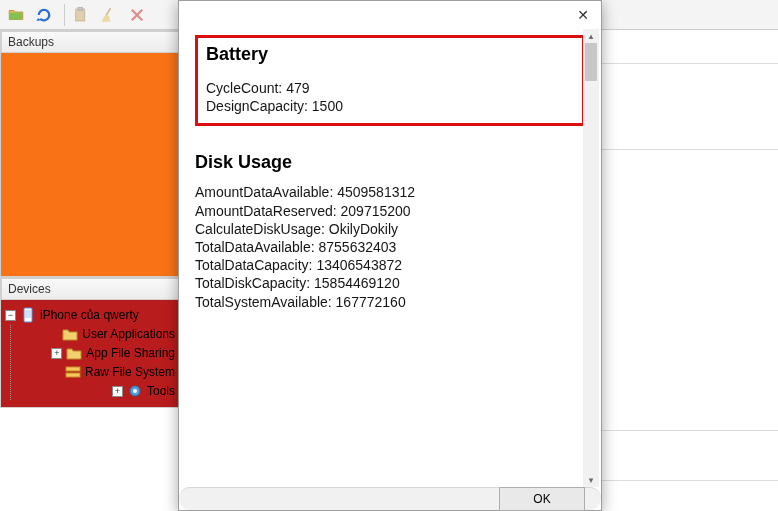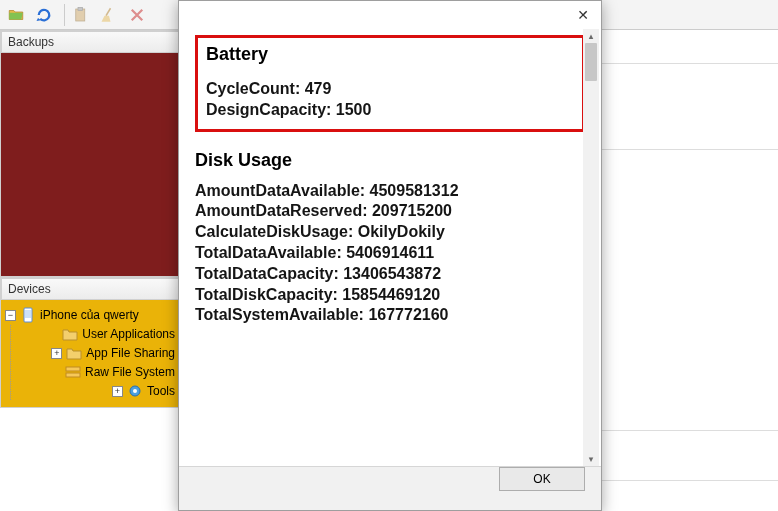"Backups" .backups-panel { background: #7f1d1d -> #f97316 }
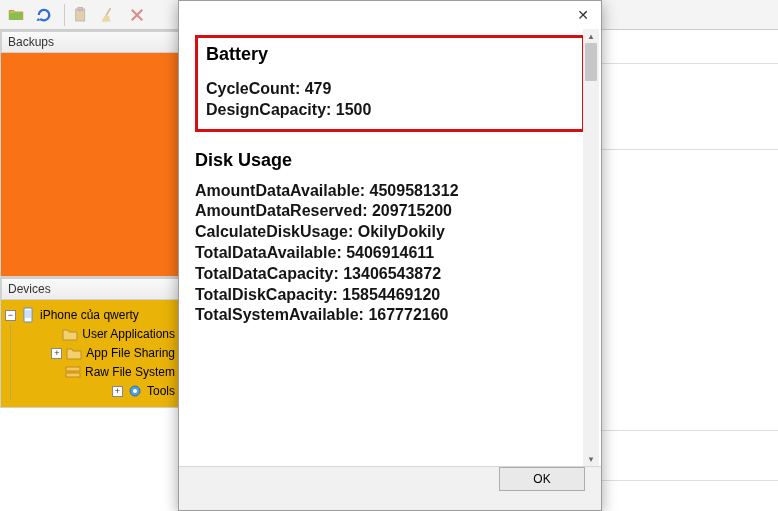"CycleCount: 479" .kv-line { font-size: 16px -> 14px; font-weight: bold -> none }
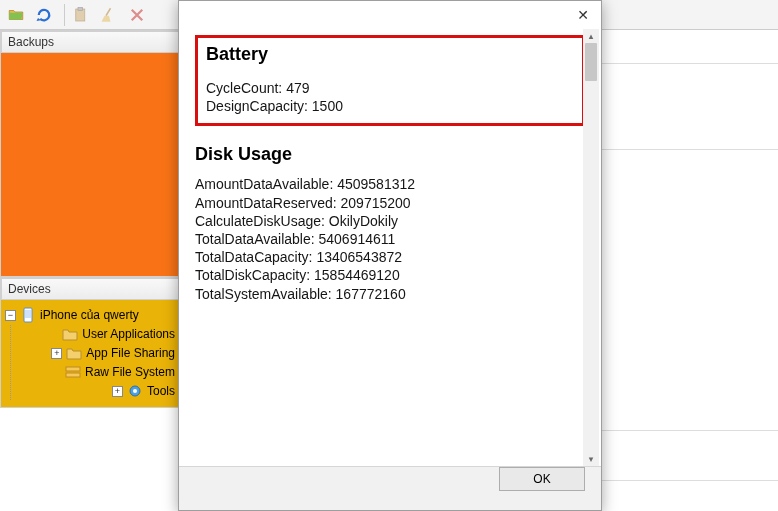"Disk Usage" .disk-block { margin-top: 18px -> 26px }
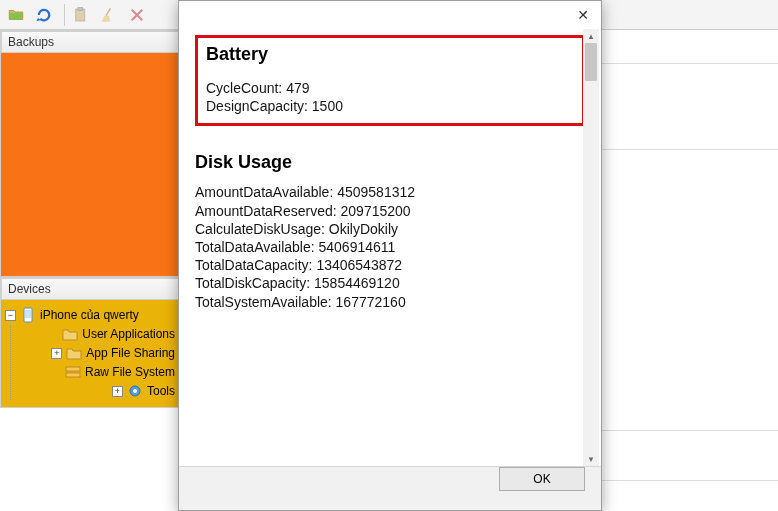"TotalDataAvailable: 5406914611" div.kv-line { text: 5406914611 -> 8755632403 }
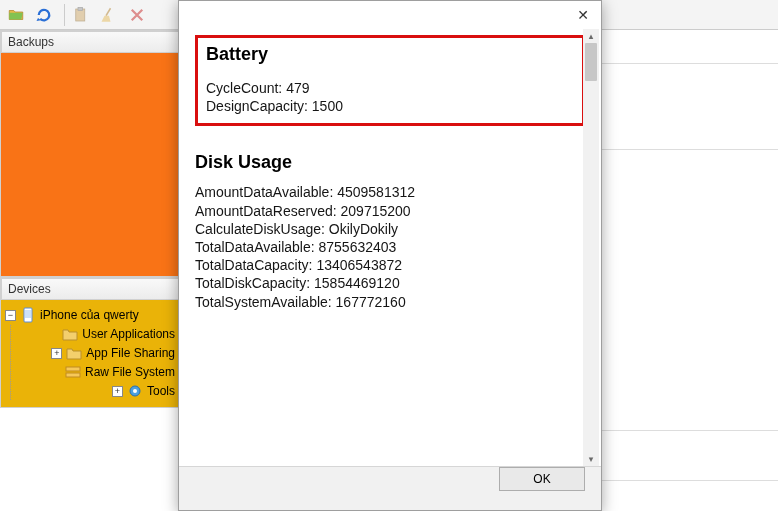"Devices" .devices-panel { background: #eab308 -> #b91c1c }
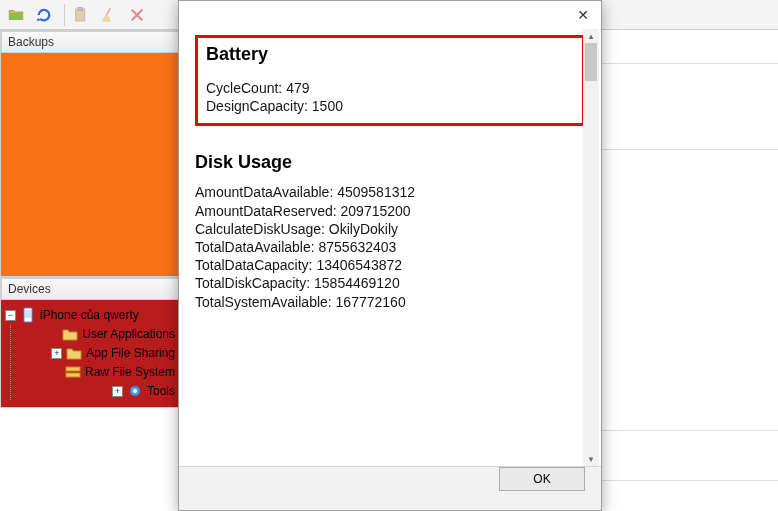"OK" .dialog-footer { align-items: none -> center; border-radius: none -> 15px; height: 44px -> 23px }
